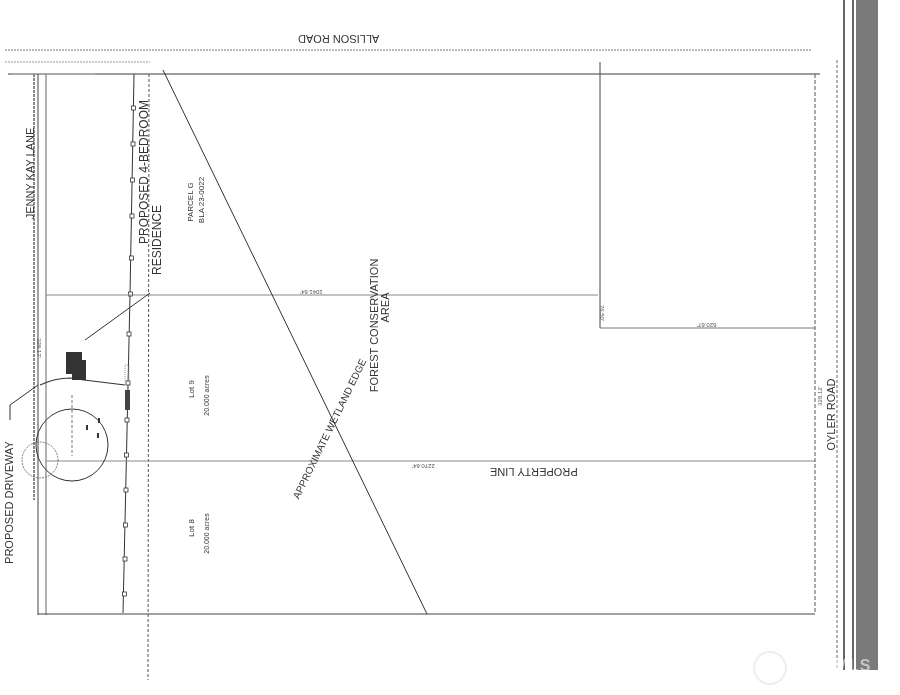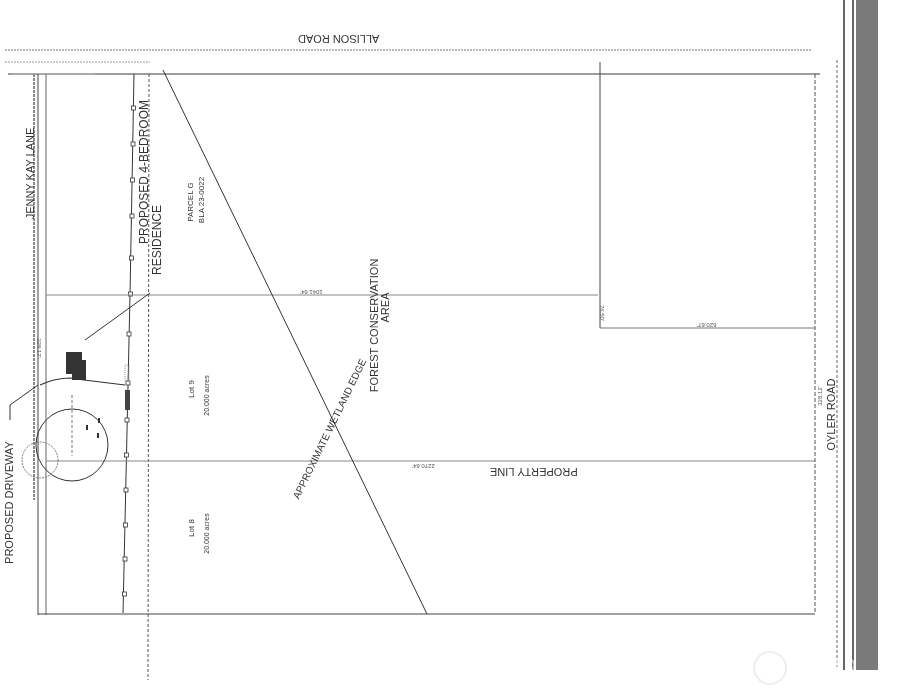"ROAD" div.wm { text: ROAD -> NWMLS }
